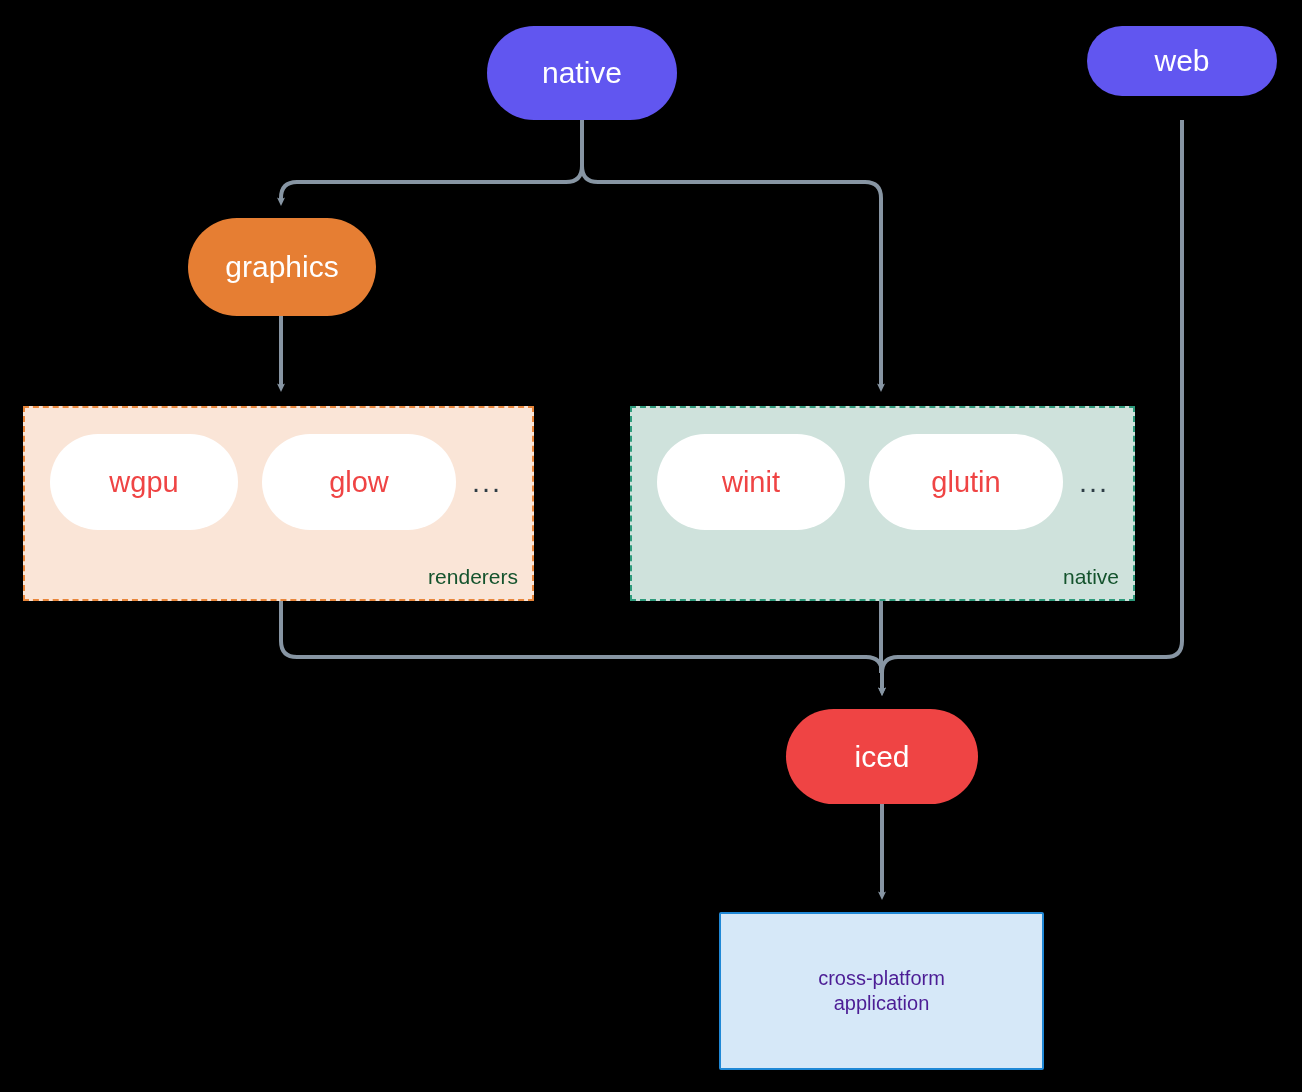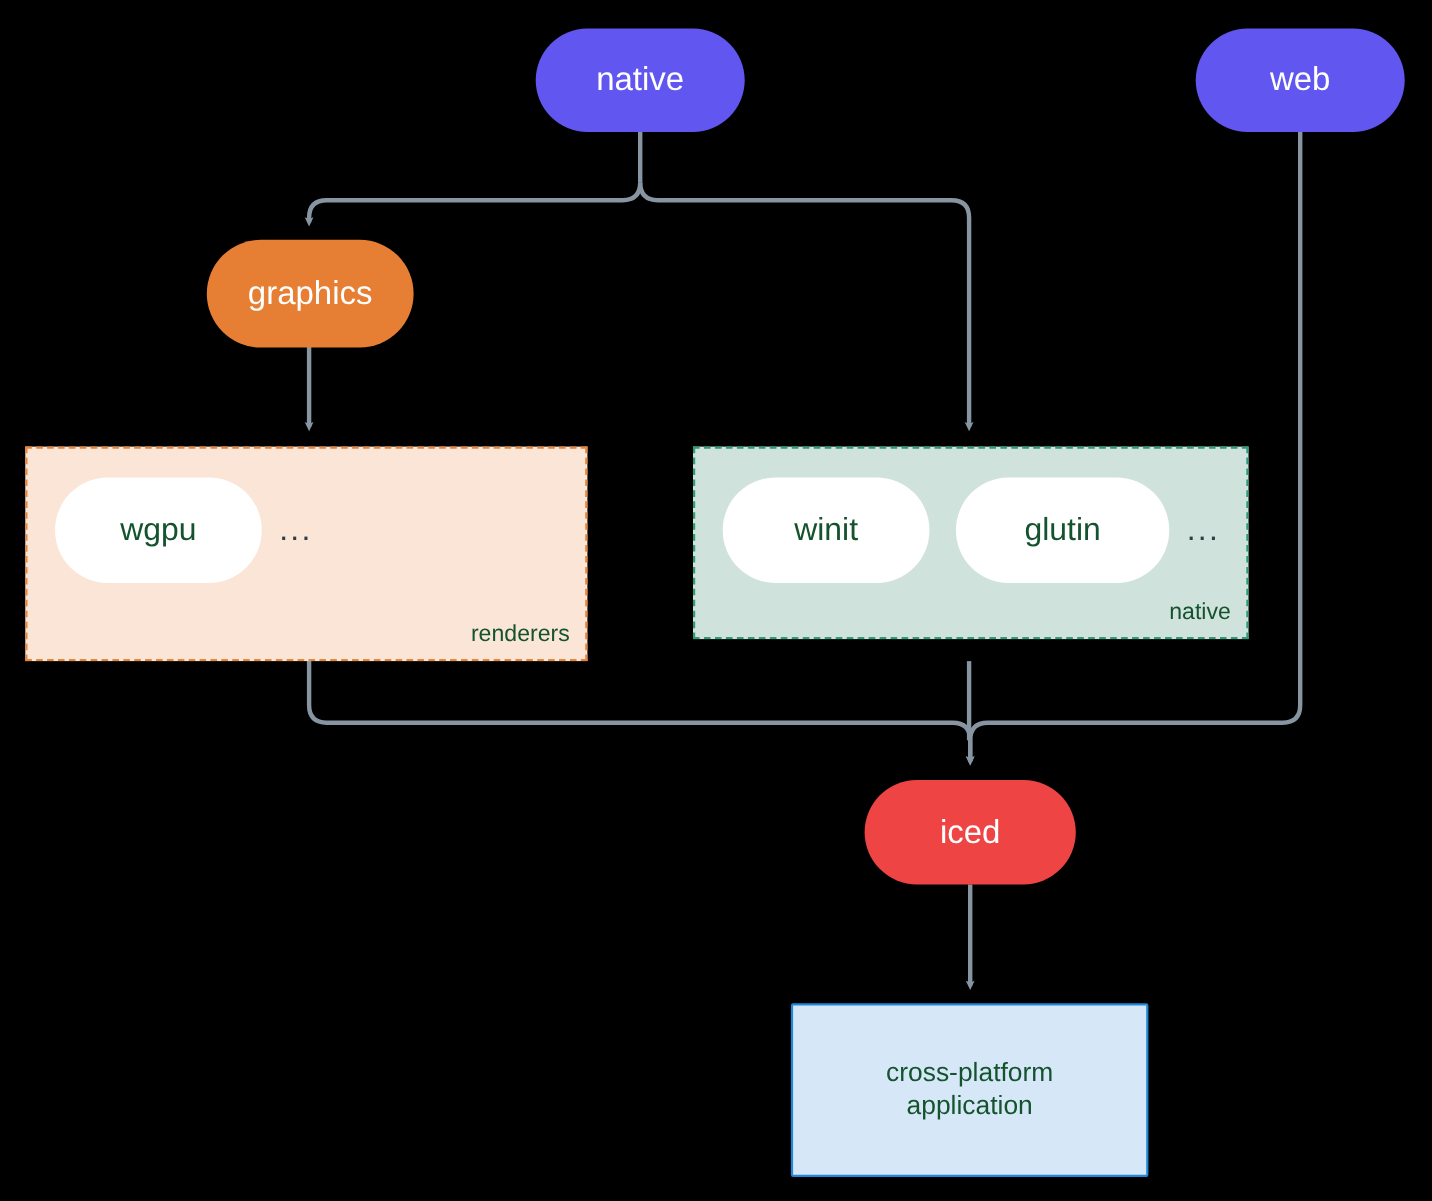"web" #node-web { height: 94px -> 70px }
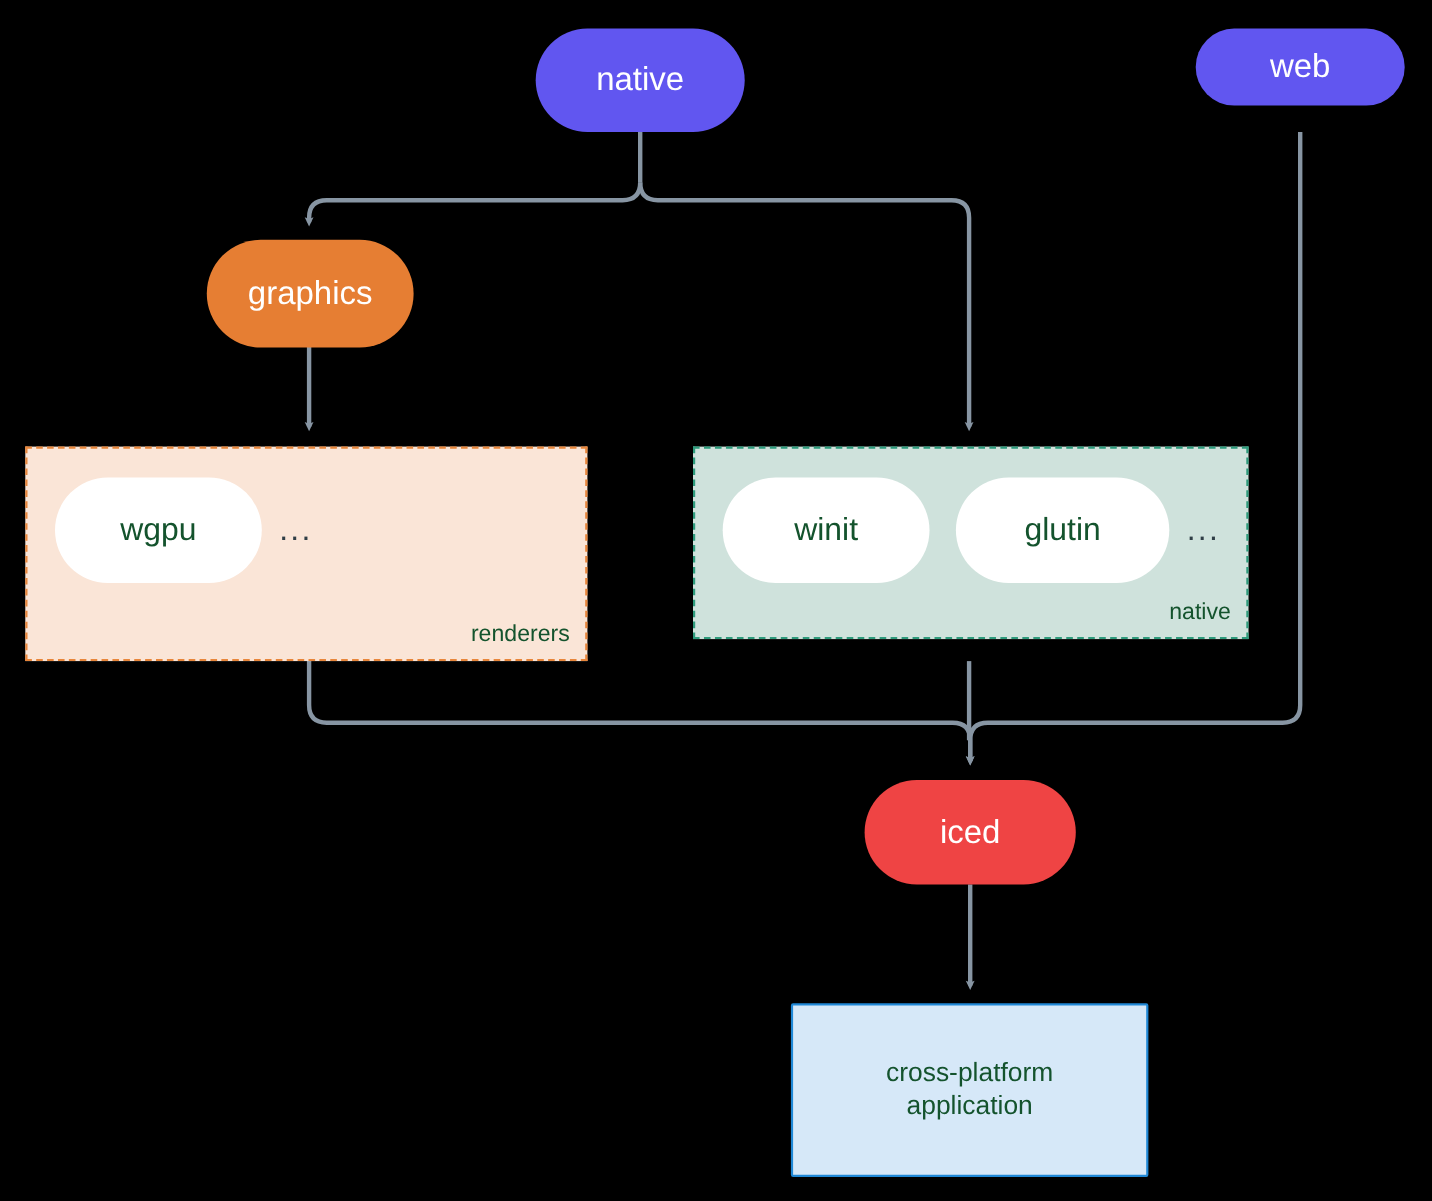"wgpu" .chip { color: #14532d -> #ef4444 }
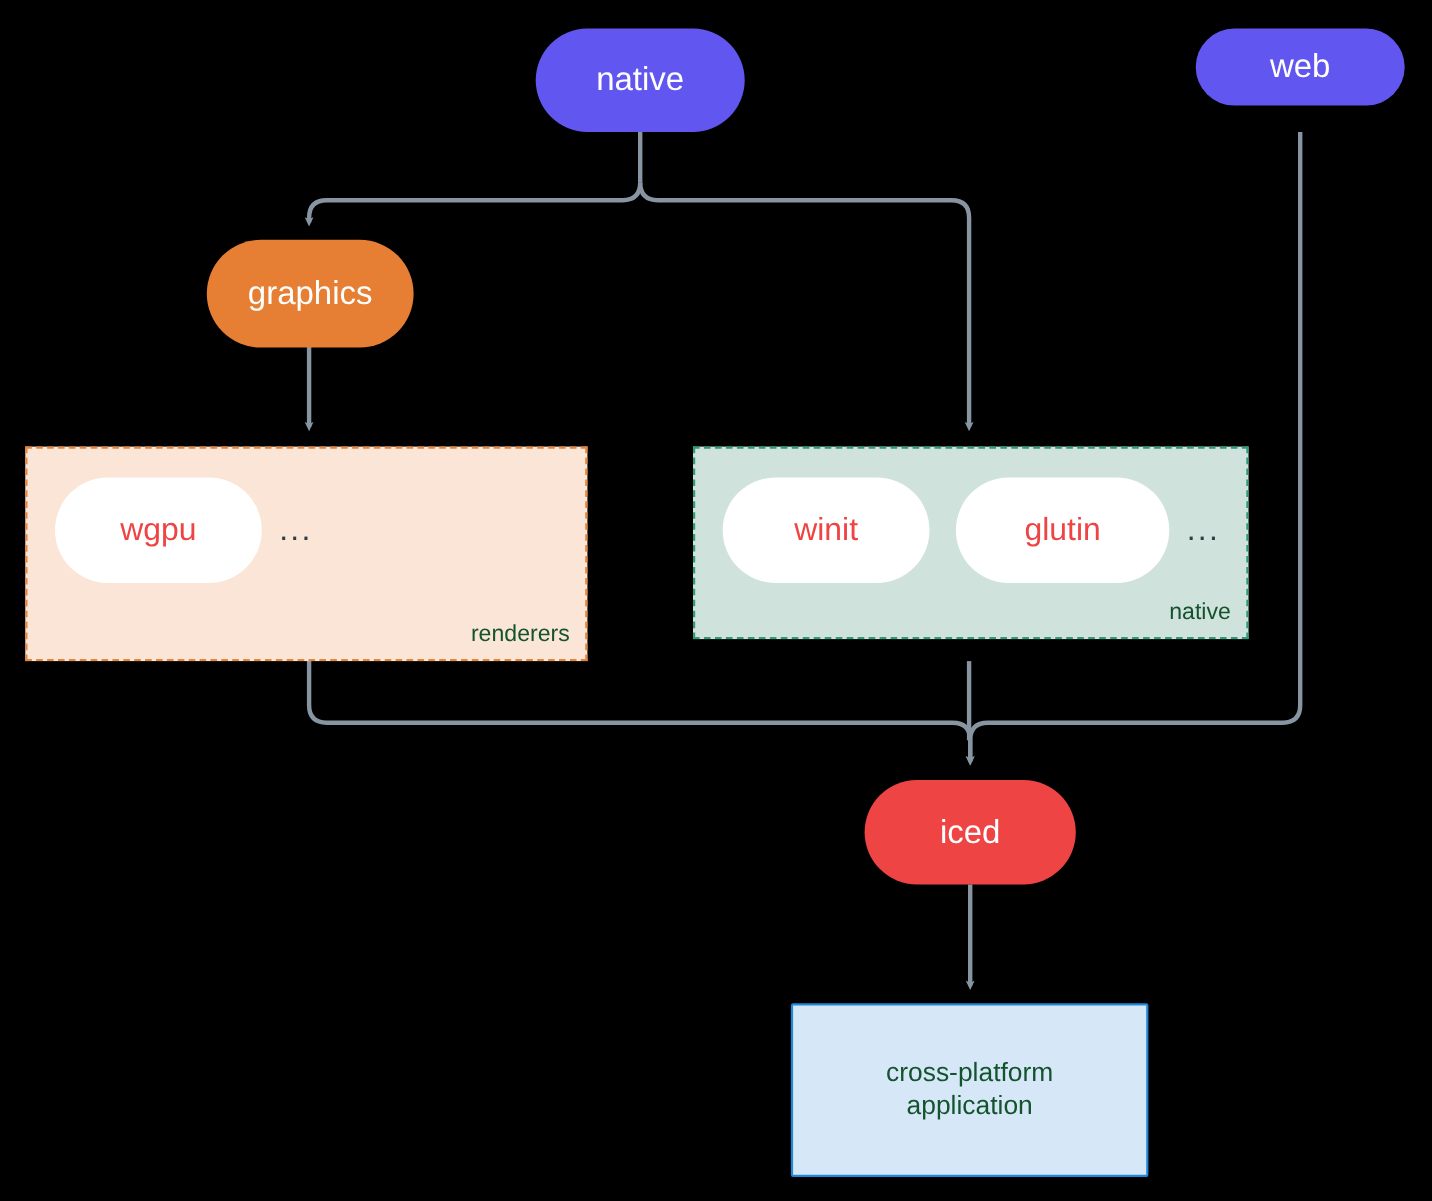"glow" div.chip { html: none -> <div>glow</div> }
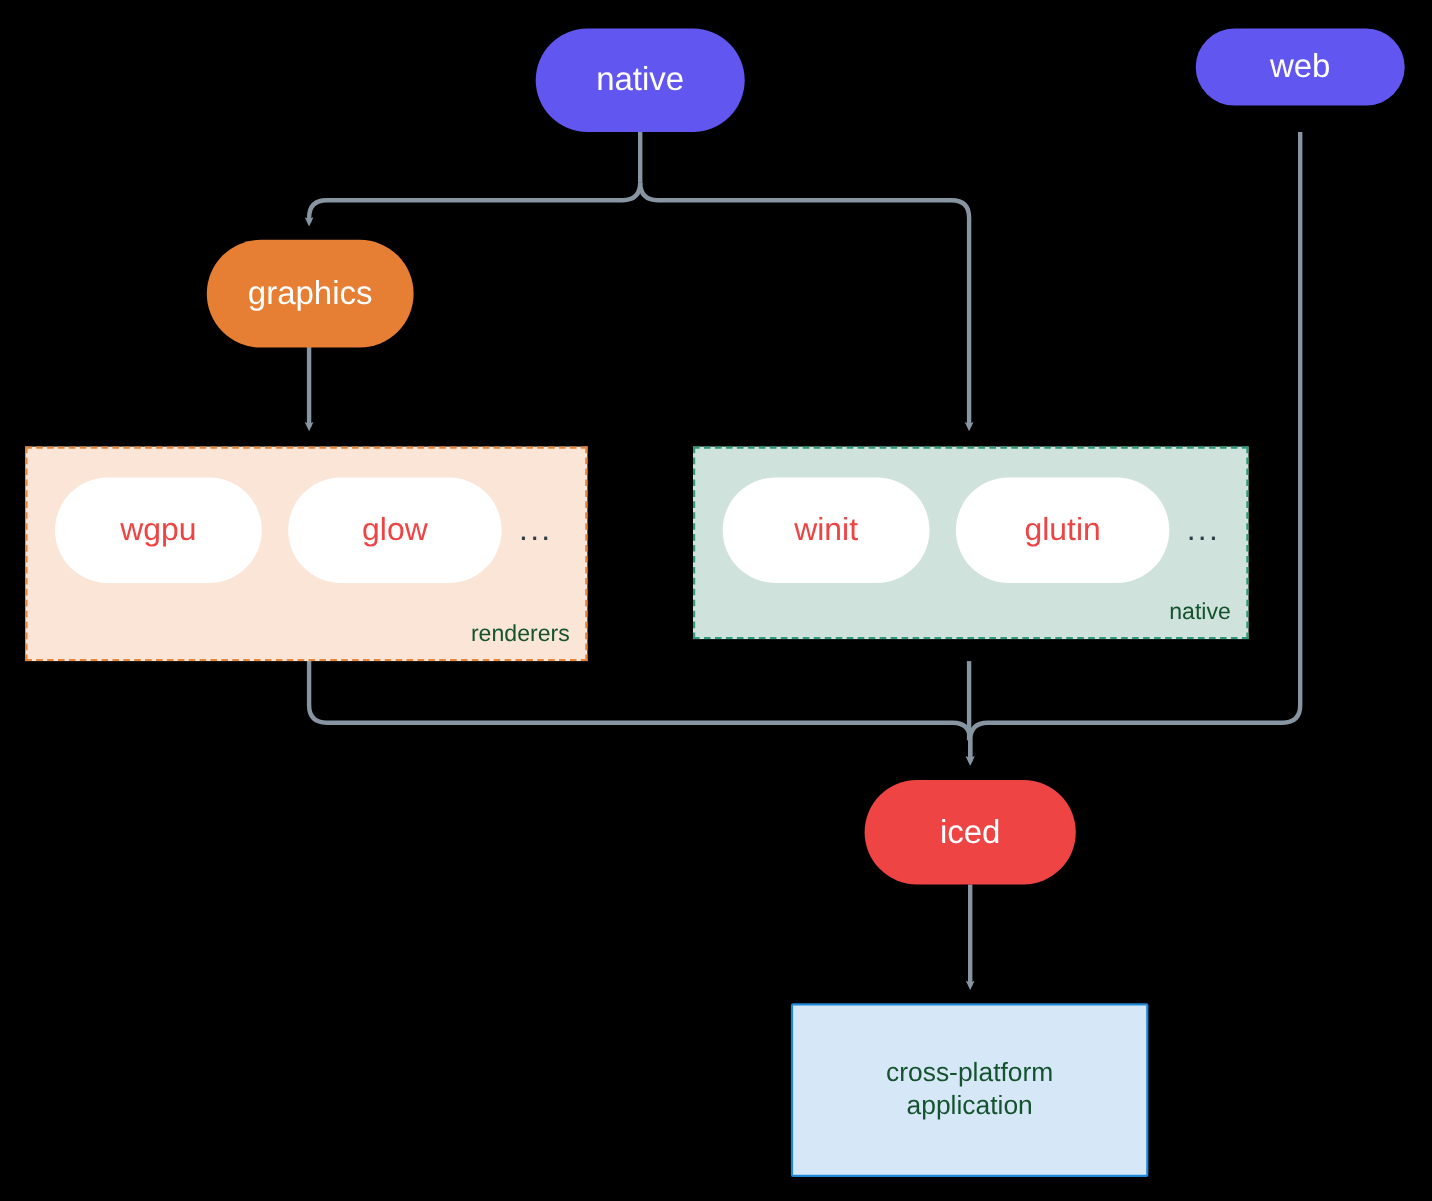"winit" #group-shells { height: 175px -> 195px }
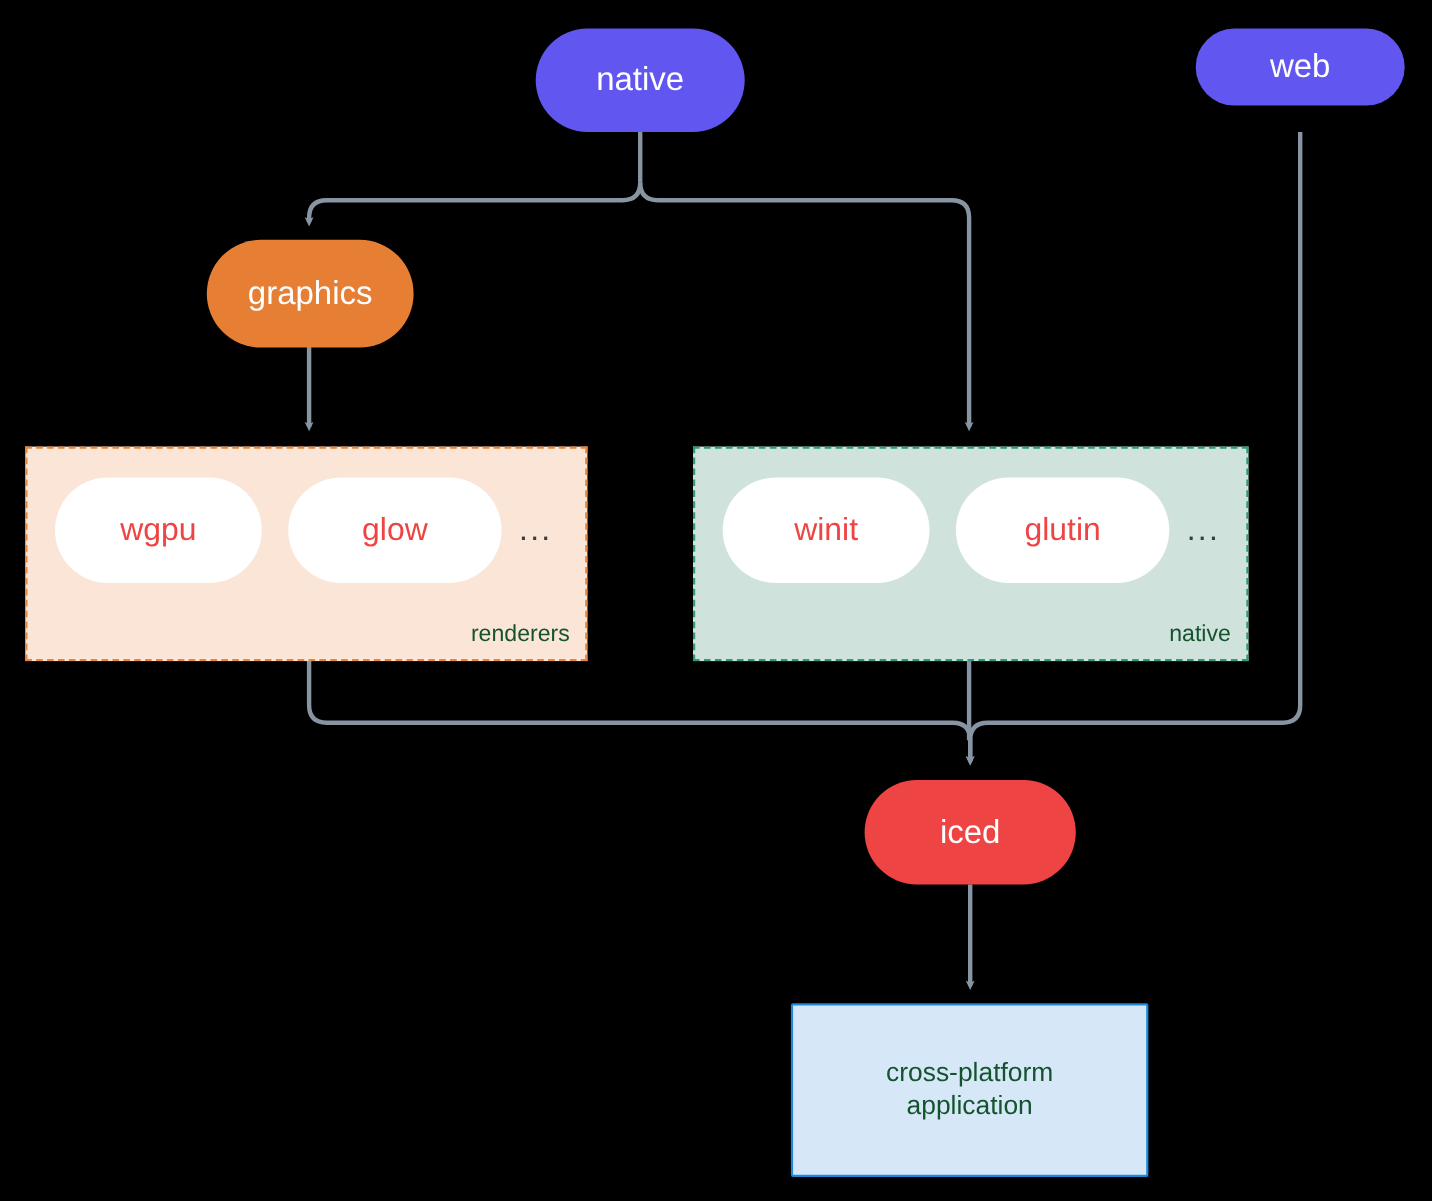"cross-platform" #node-application .node-label { color: #14532d -> #4c1d95; font-size: 24px -> 20px }
